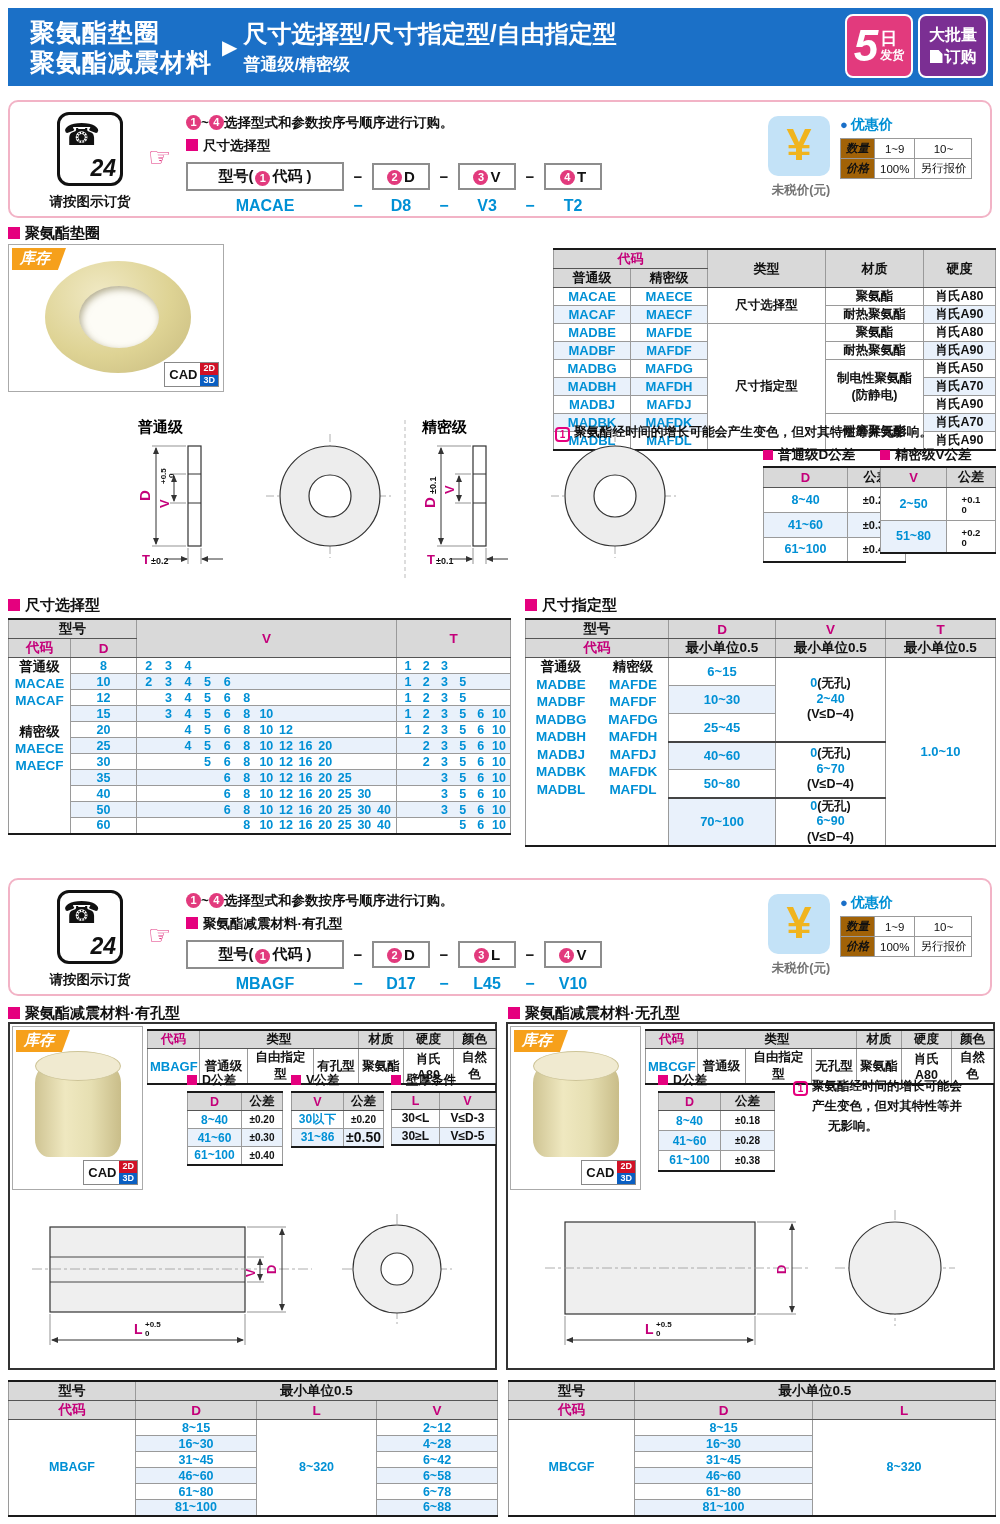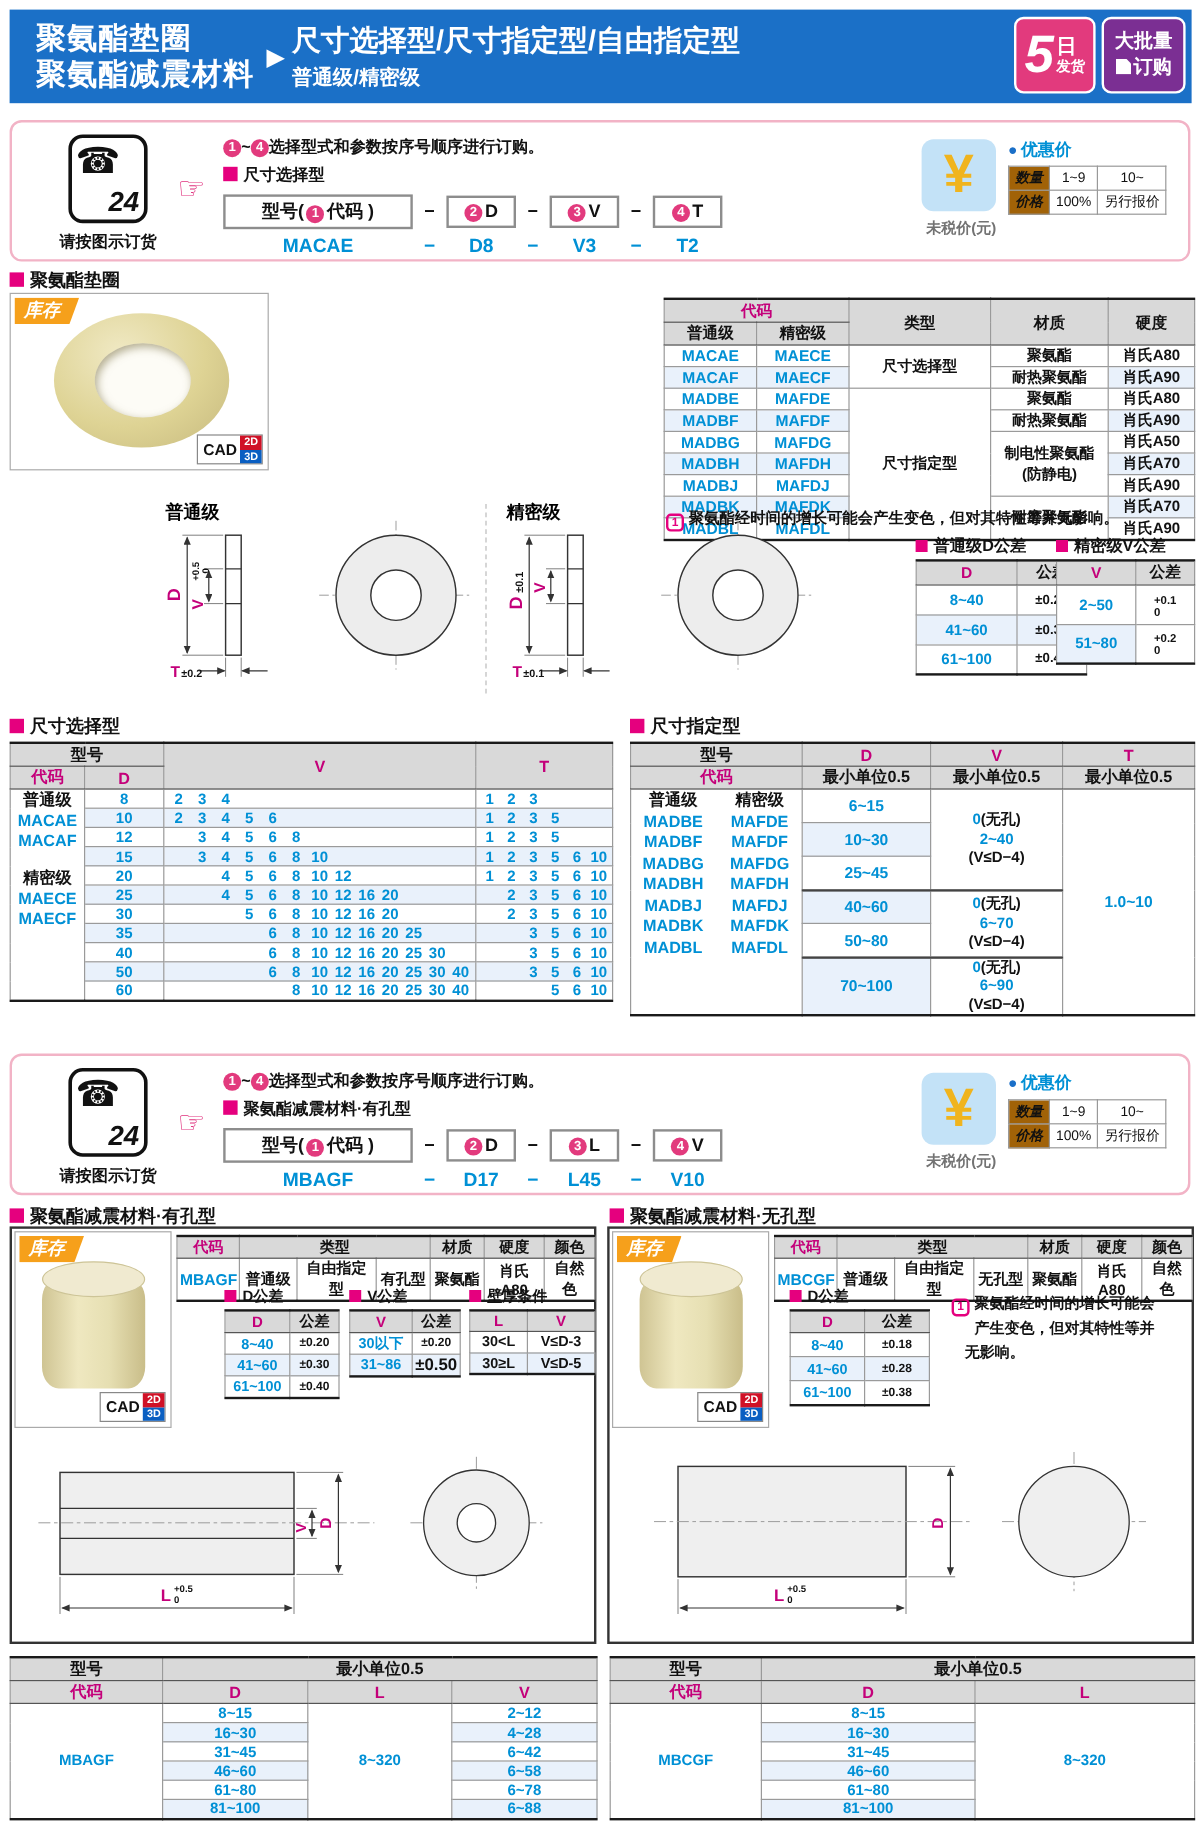"无影响。" span { margin-left: 11px -> 35px }
